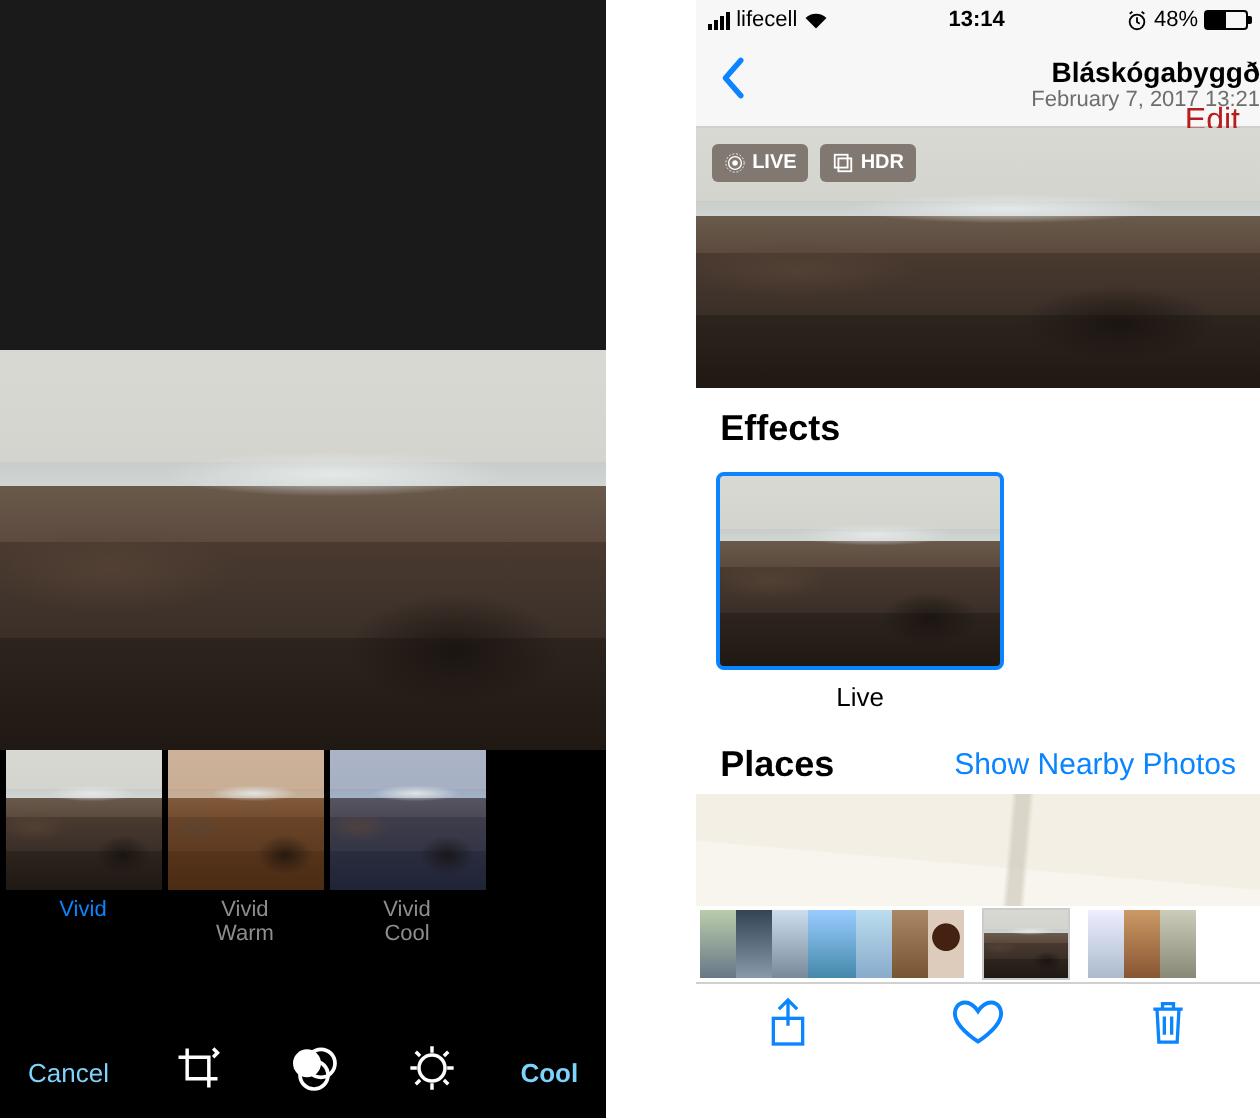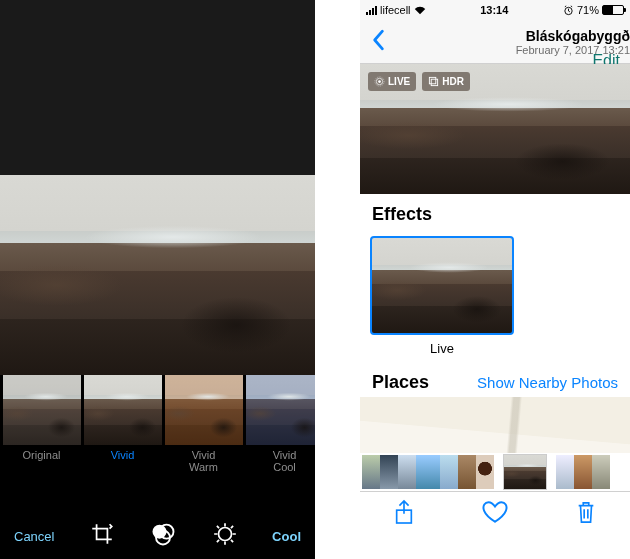"71%" span { text: 71% -> 48% }
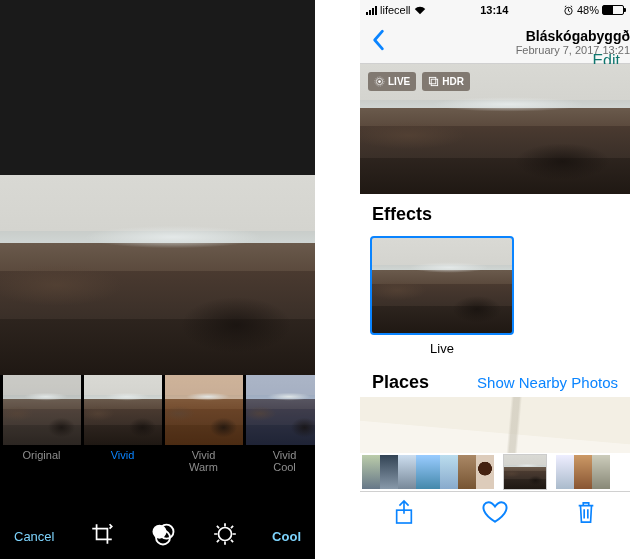"Edit" .nav-edit { color: #0f766e -> #b91c1c }
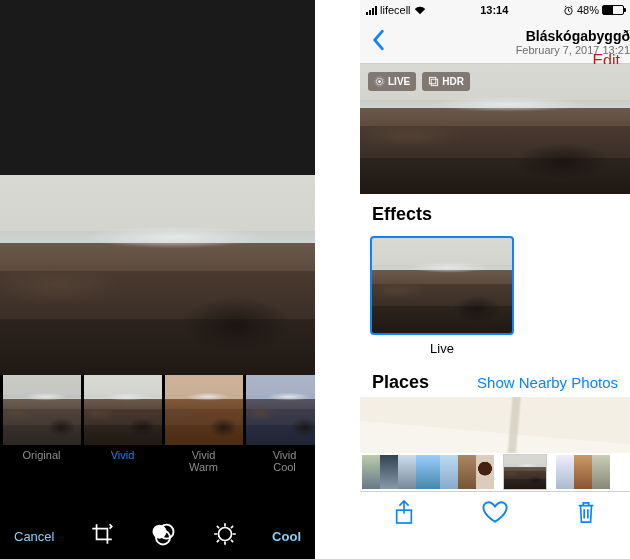"Original" div.filter-tile { html: <div> <div> <div></div> </div> <div>Original</div> </div> -> none }
